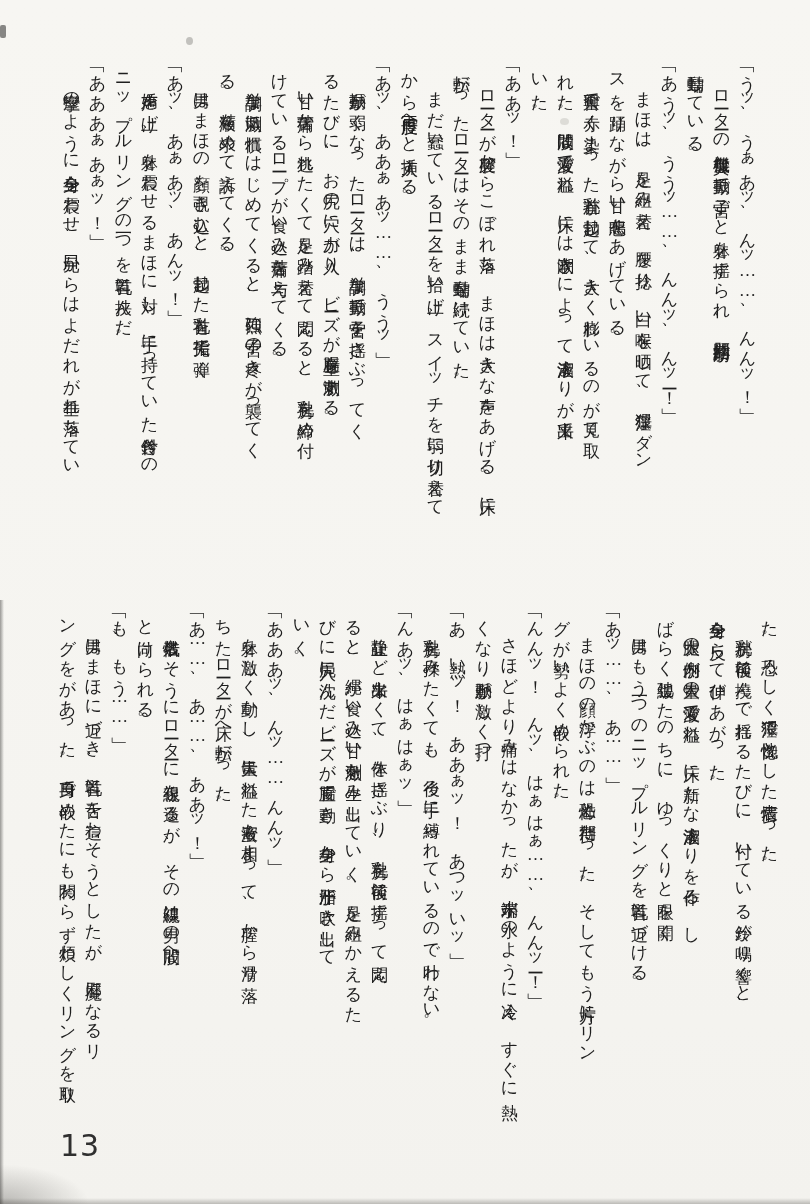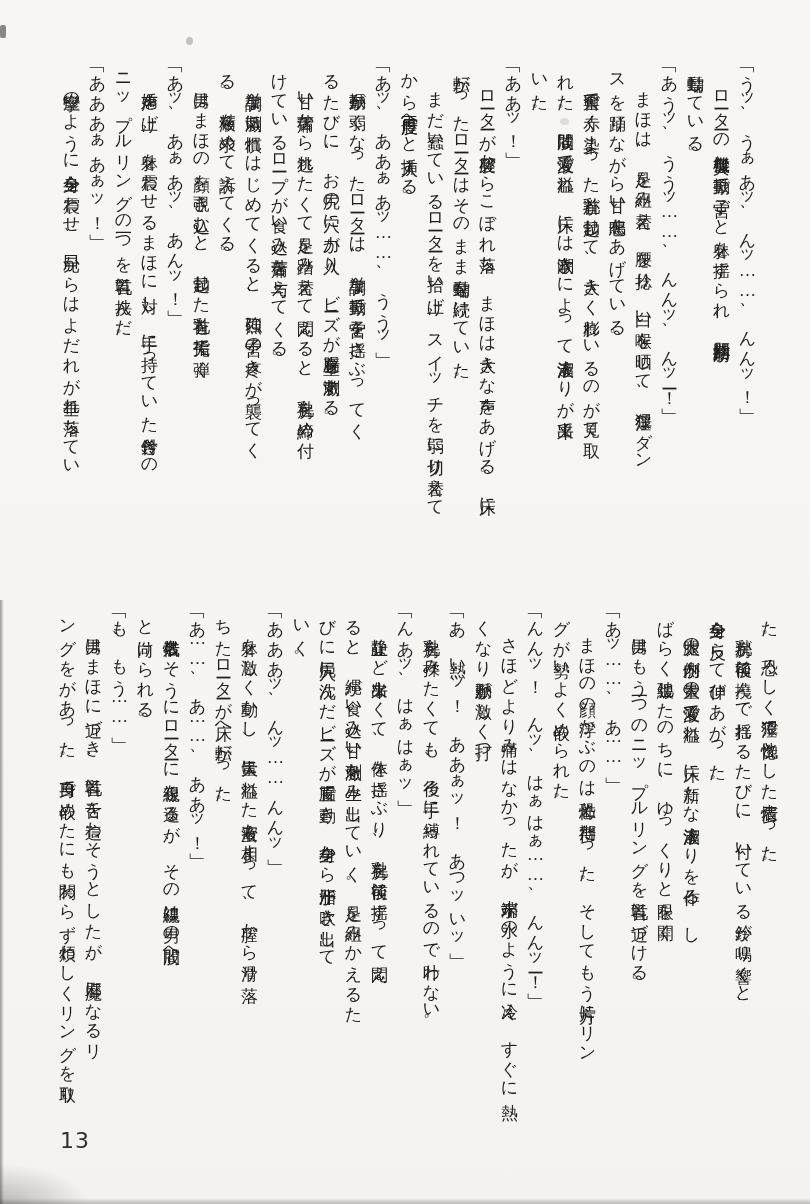"13" .page-number { font-size: 22px -> 30px }
